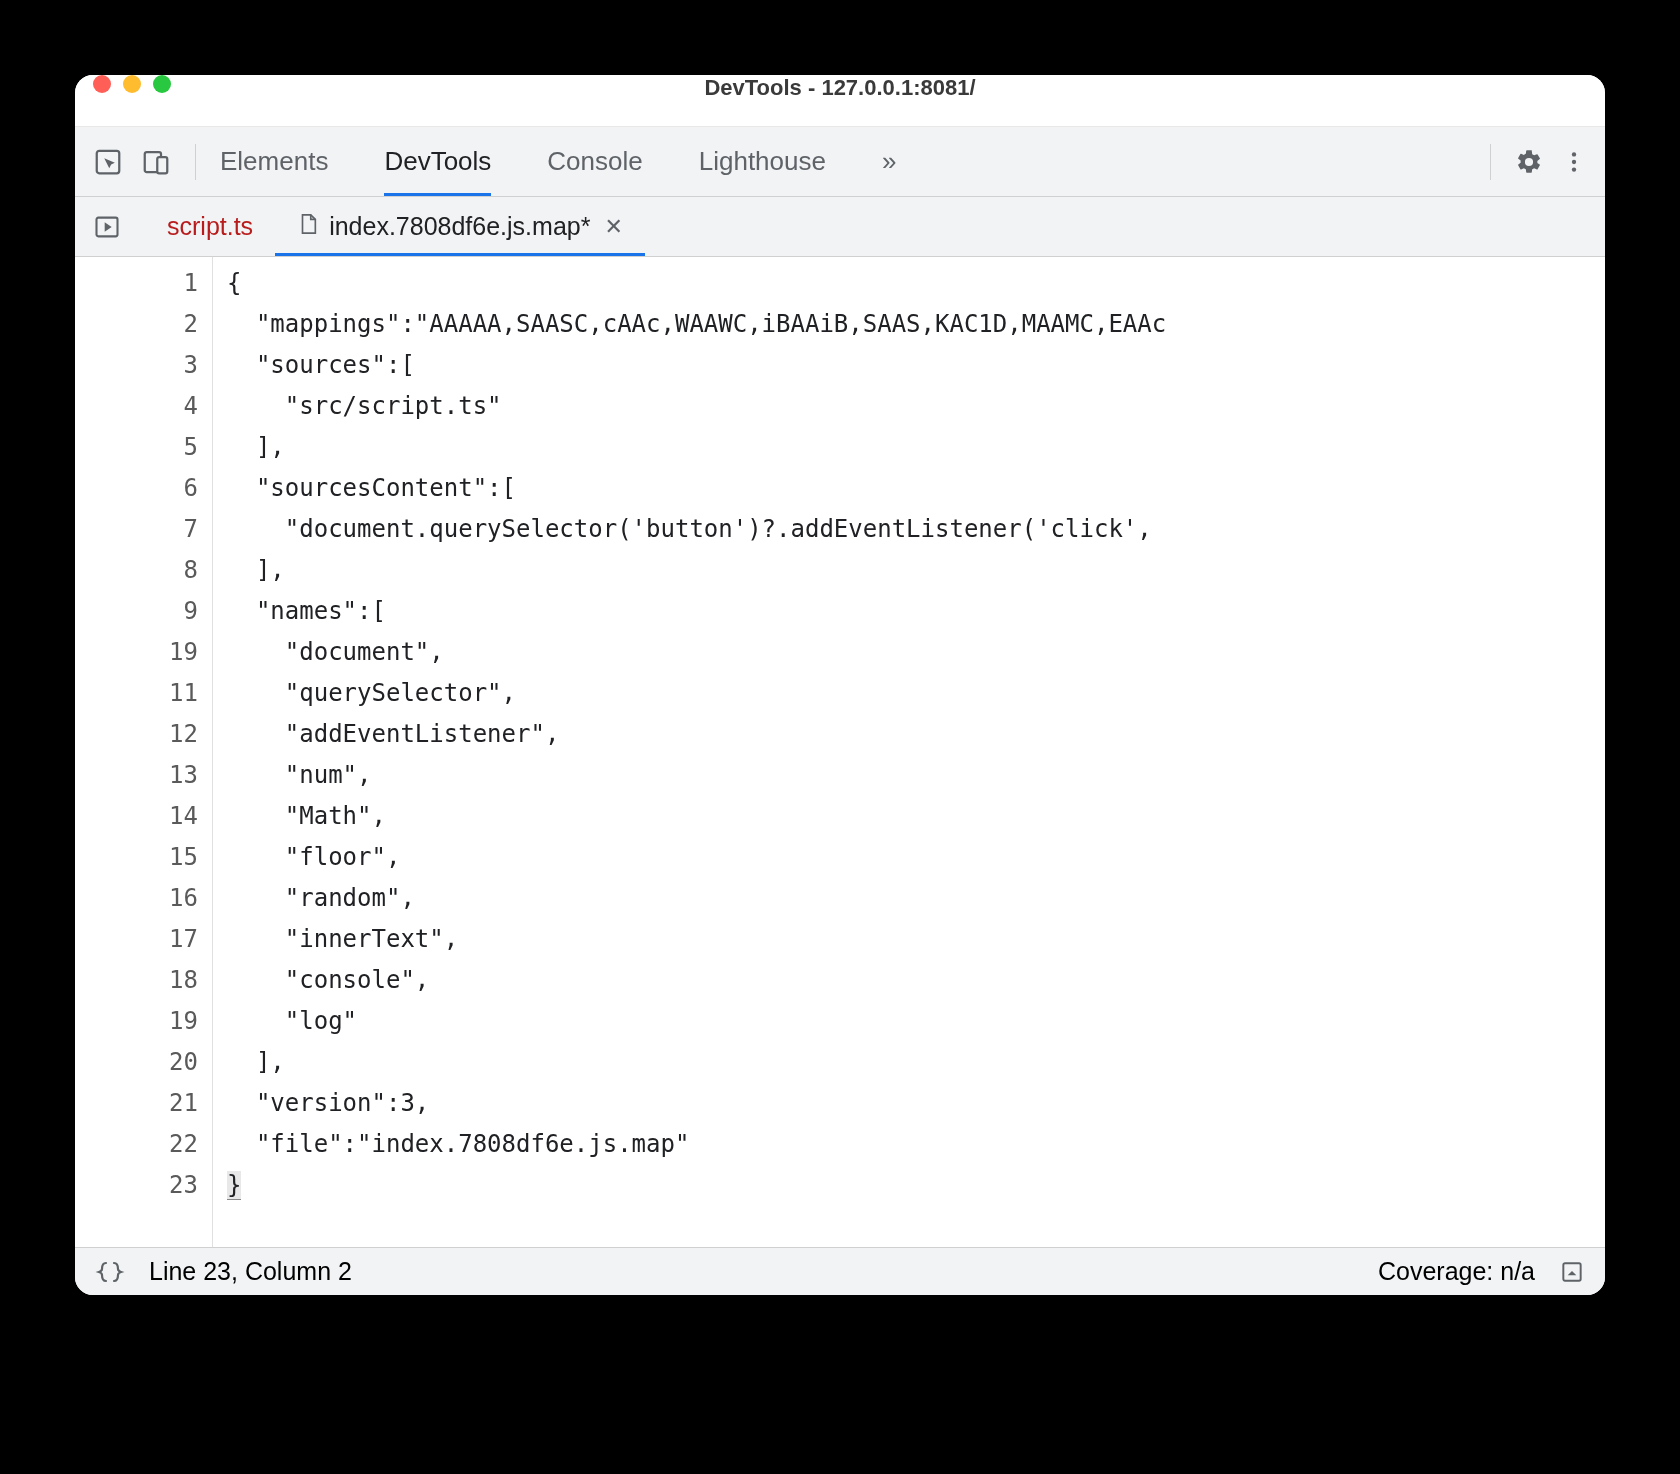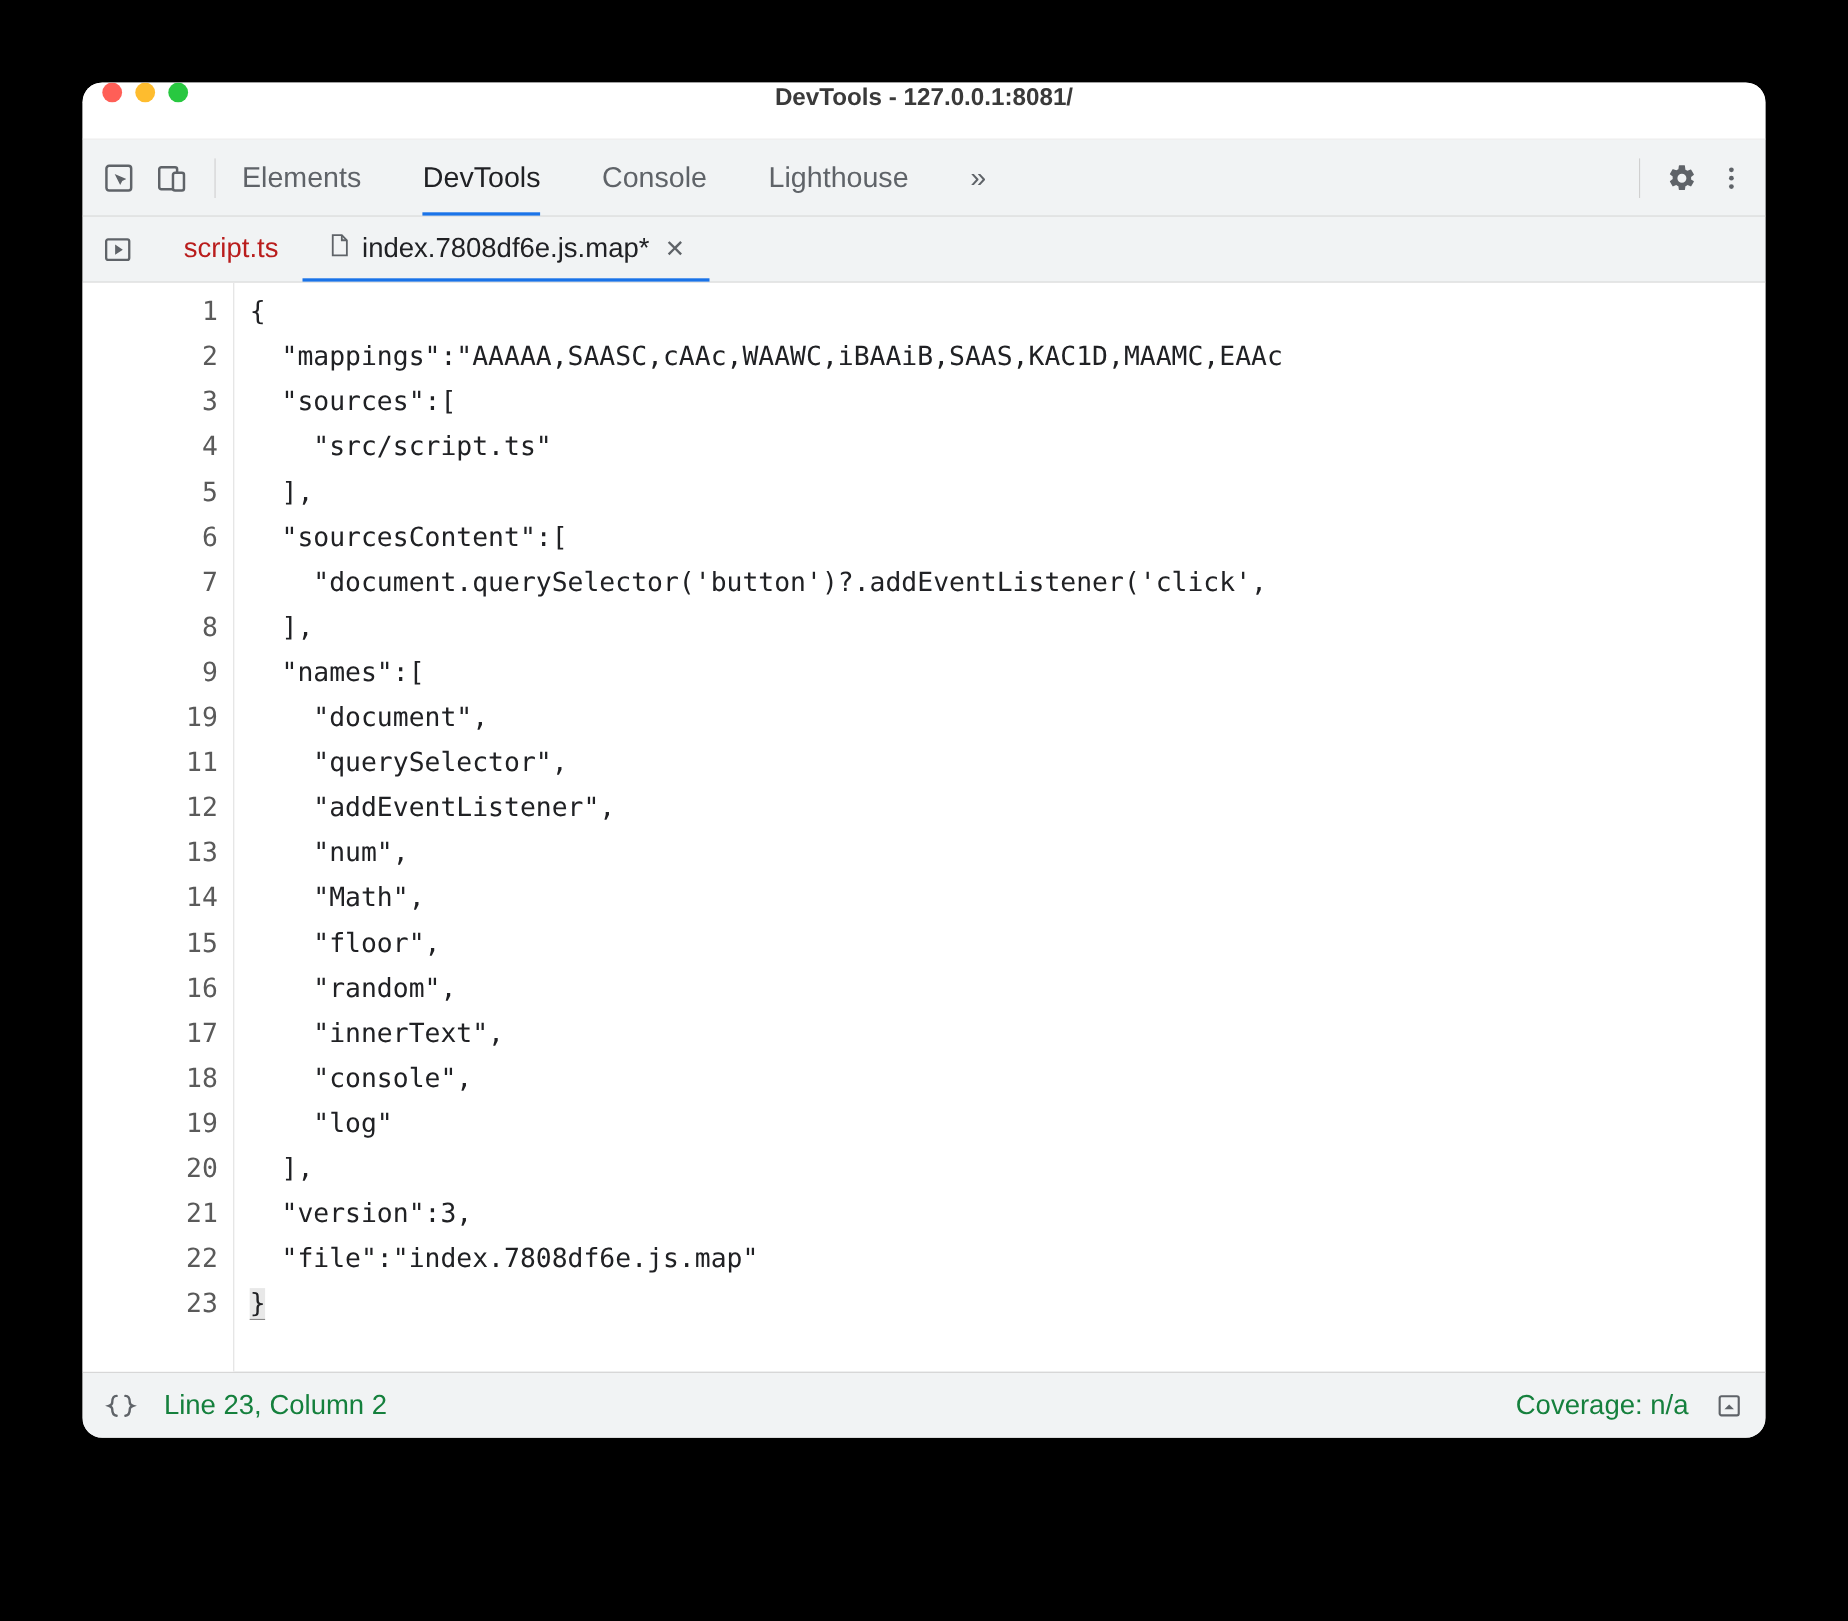"Line 23, Column 2" .statusbar { color: #15803d -> #000000; height: 60px -> 48px }
